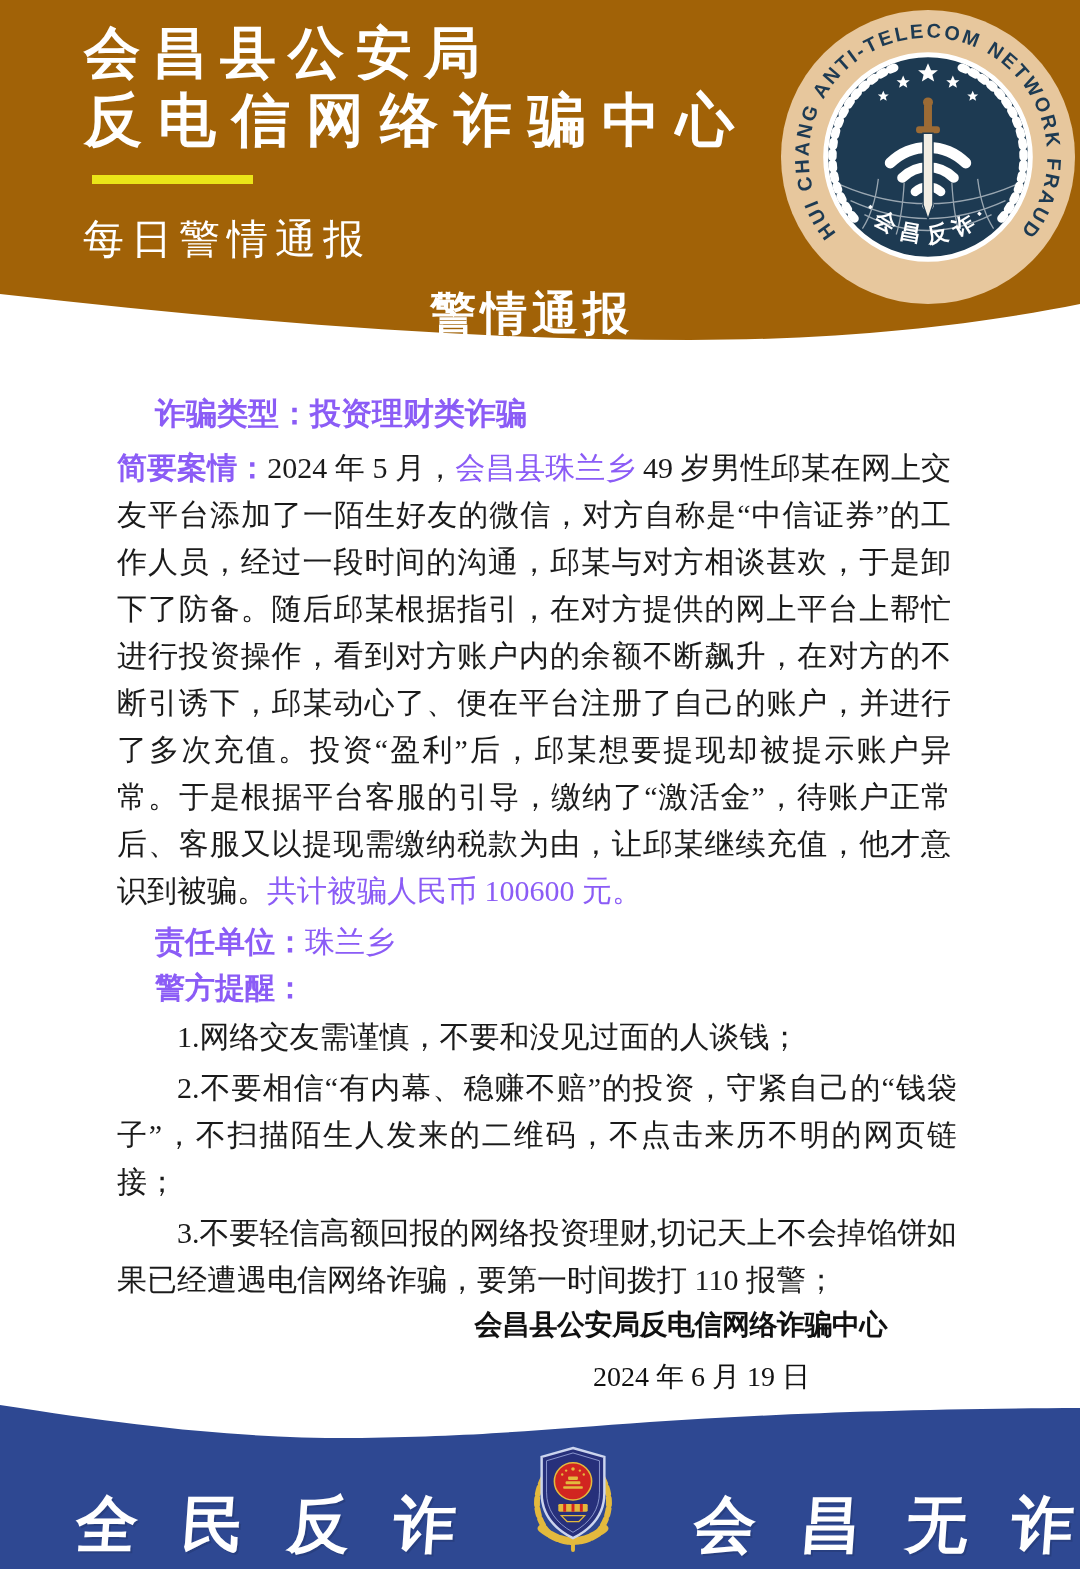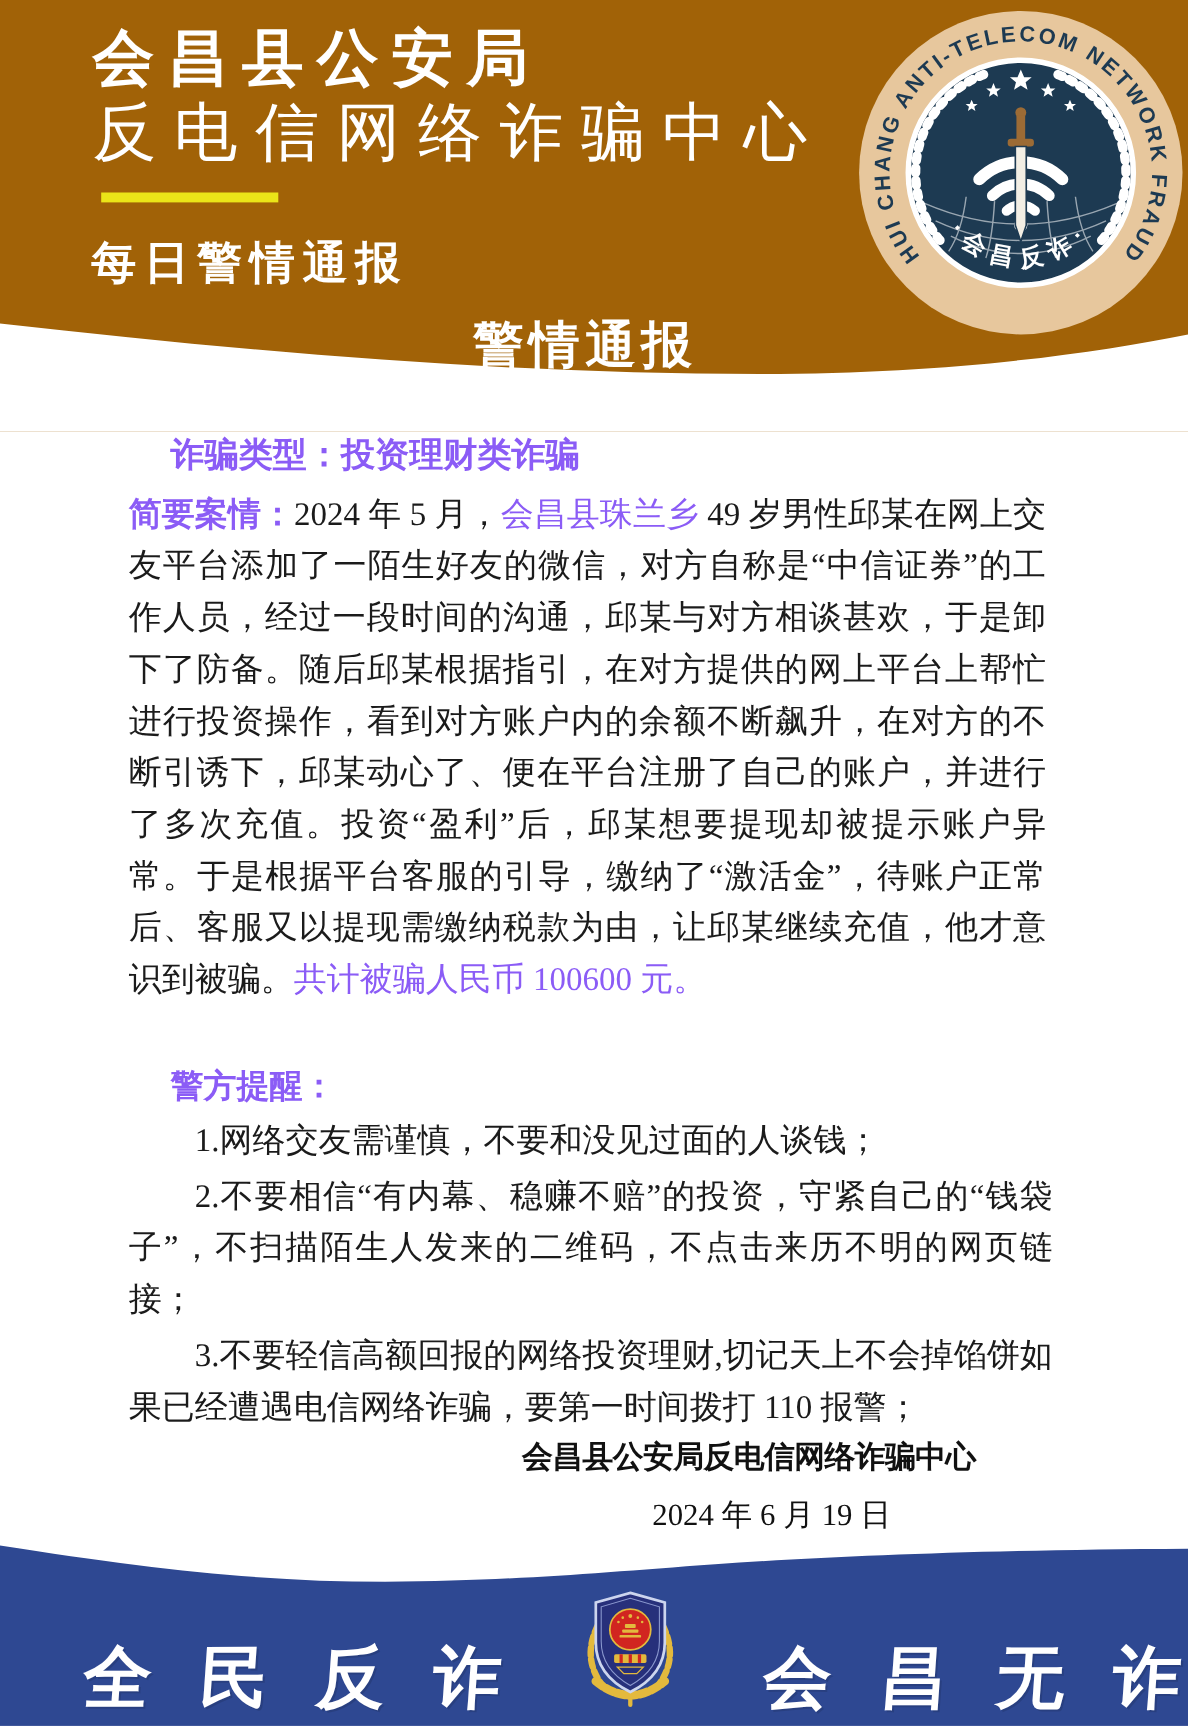"反电信网络诈骗中心" .title-line2 { font-weight: normal -> bold }
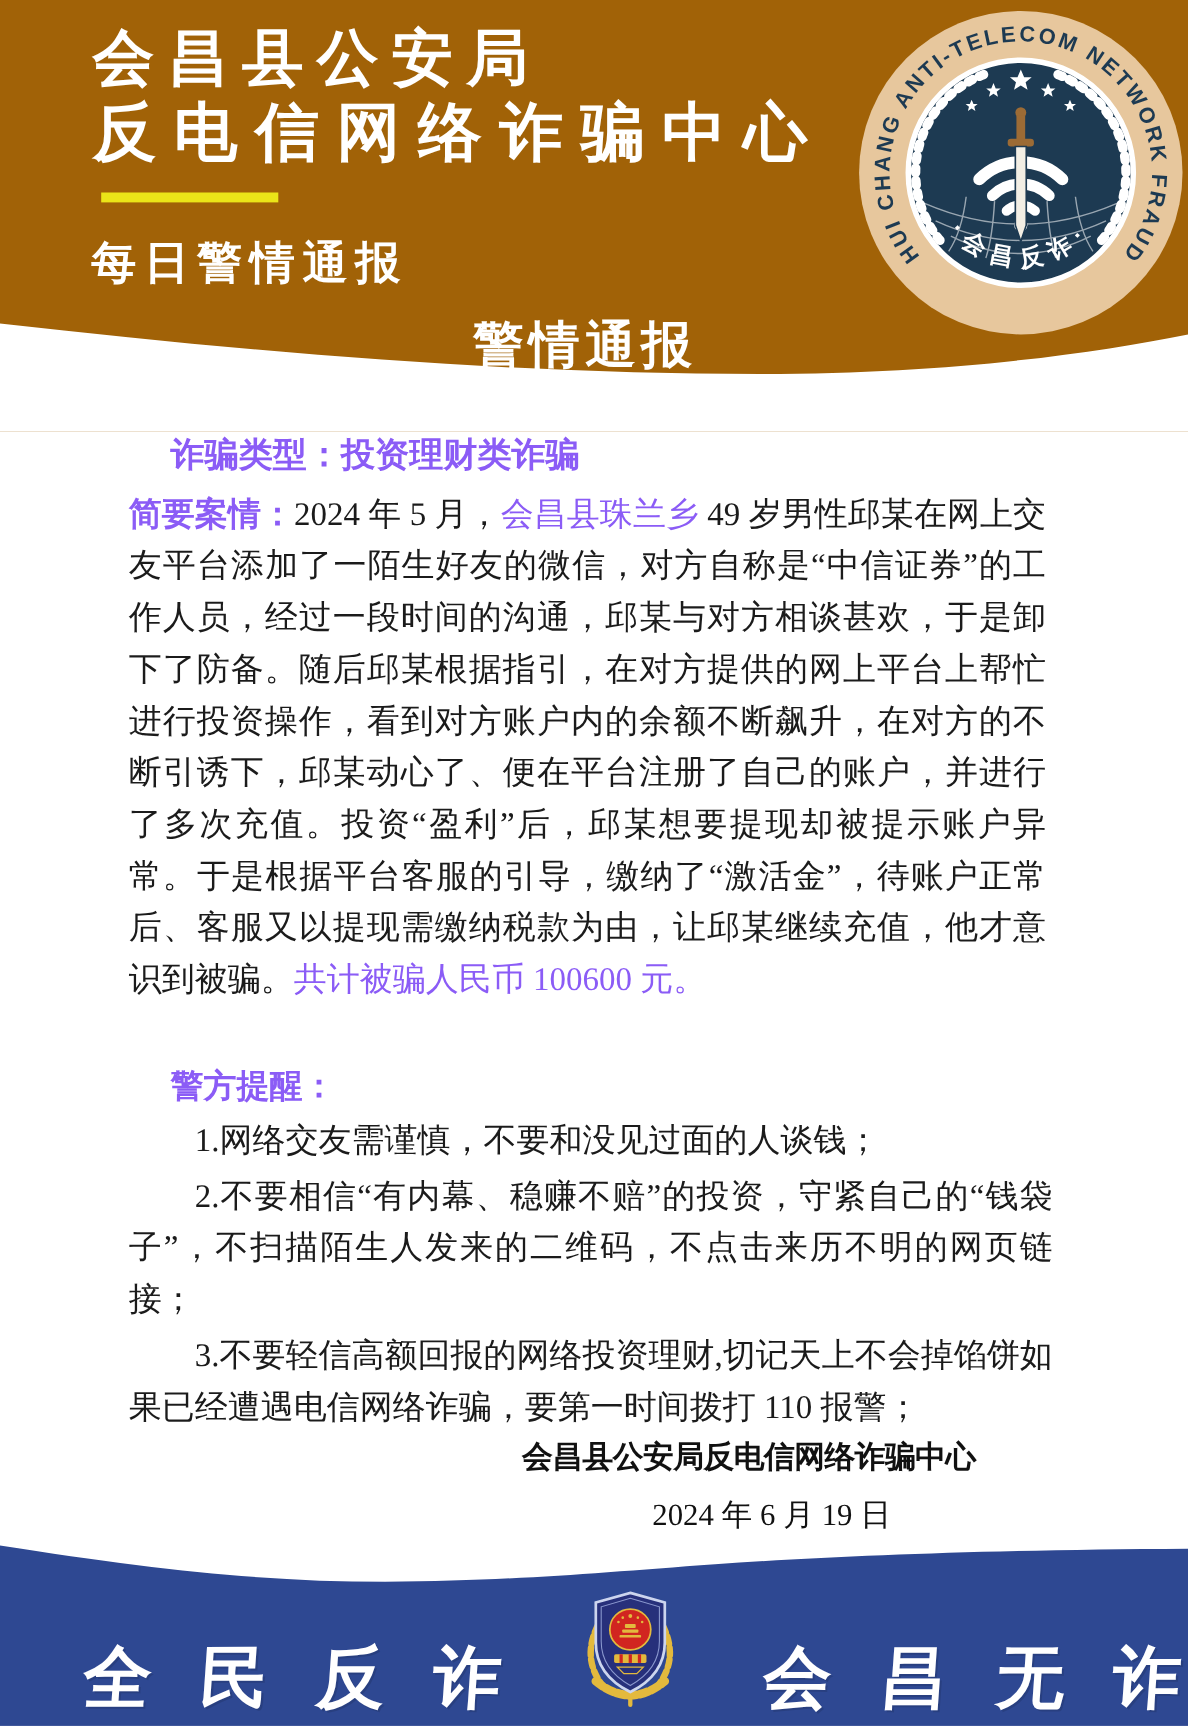"每日警情通报" .subtitle { font-weight: bold -> normal }
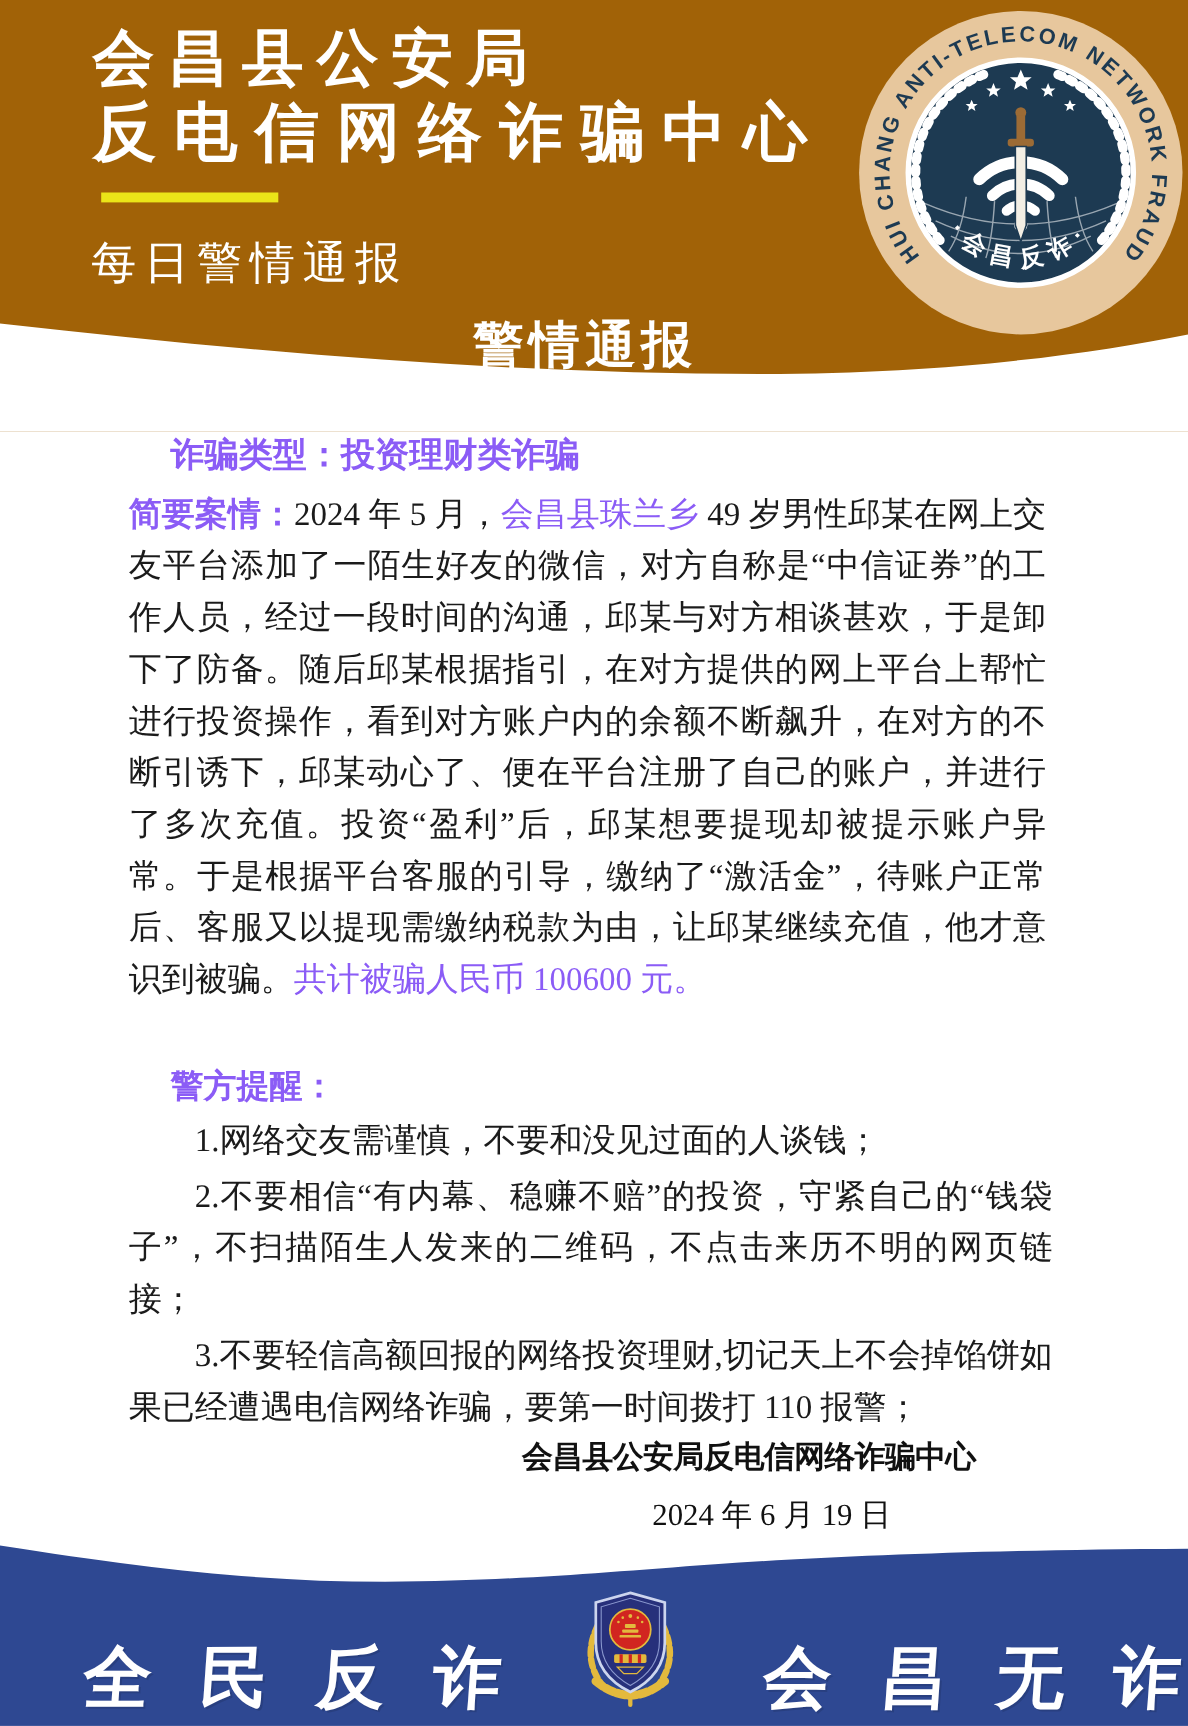"责任单位：珠兰乡" div.kv-line { html: none -> <div><span>责任单位：</span><span>珠兰乡</span></div> }
